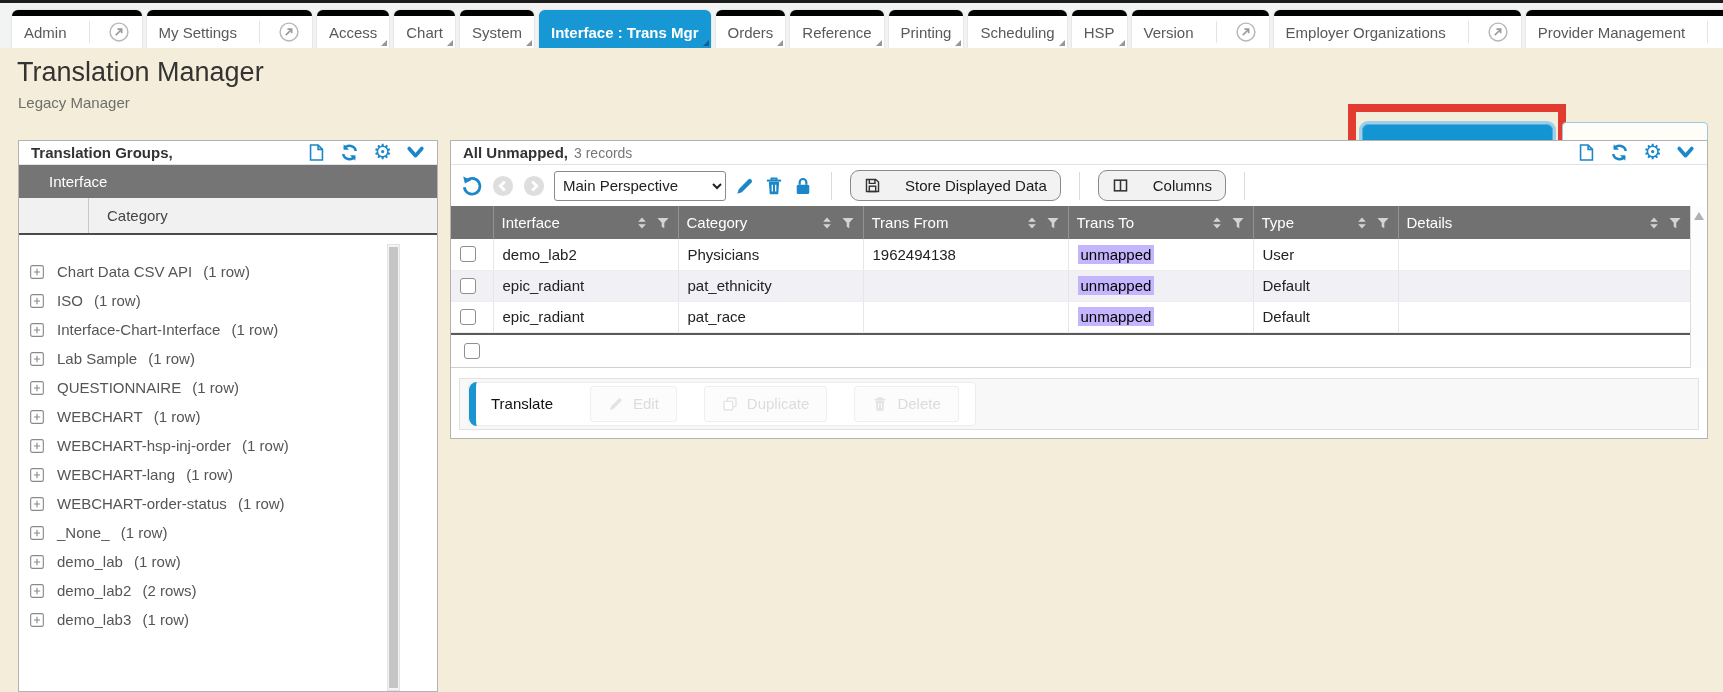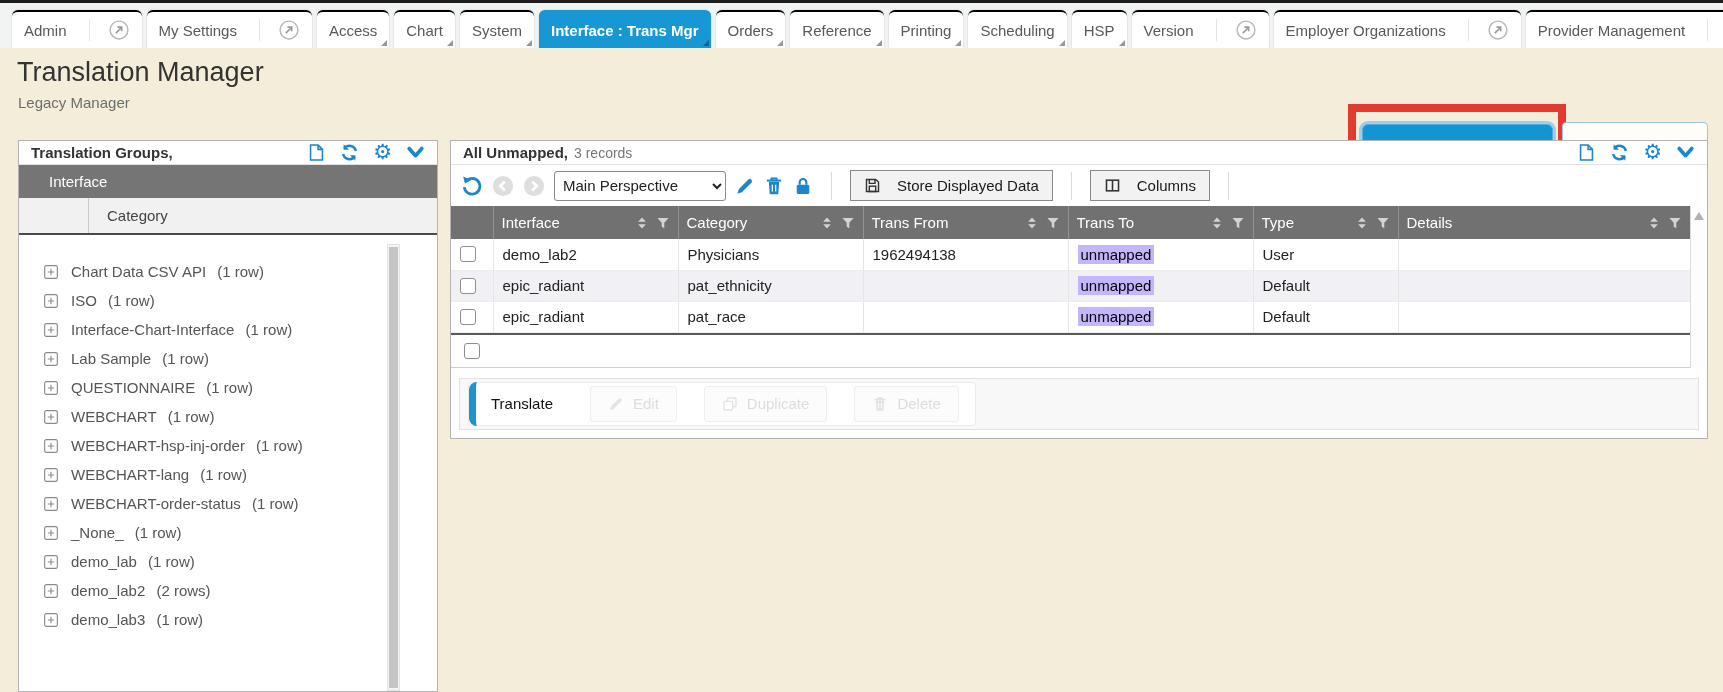"Admin" .tab { border-top: 2px solid #000000 -> 6px solid #000000 }
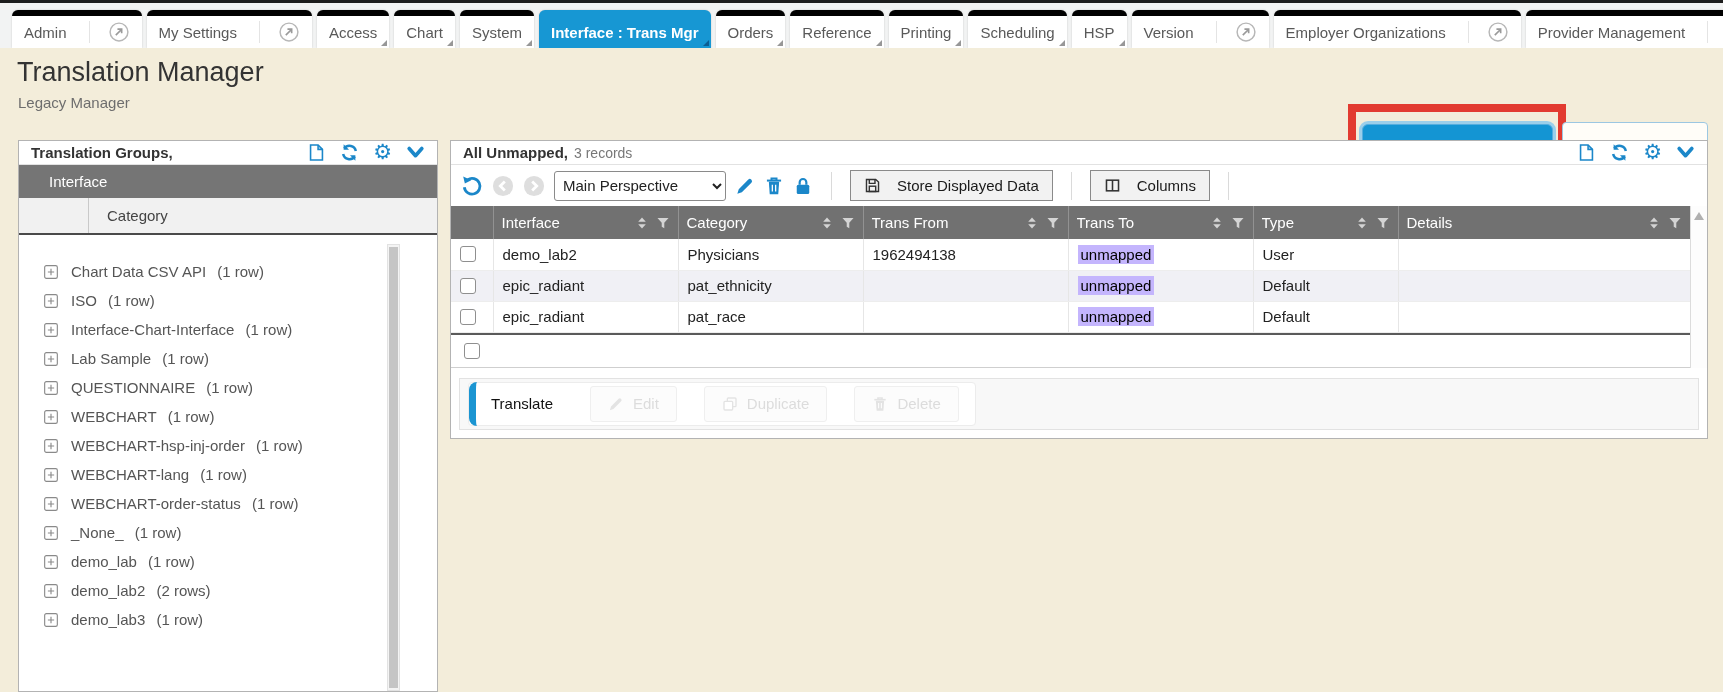"Store Displayed Data" .gbtn { border-radius: 0 -> 9px; gap: 16px -> 24px }
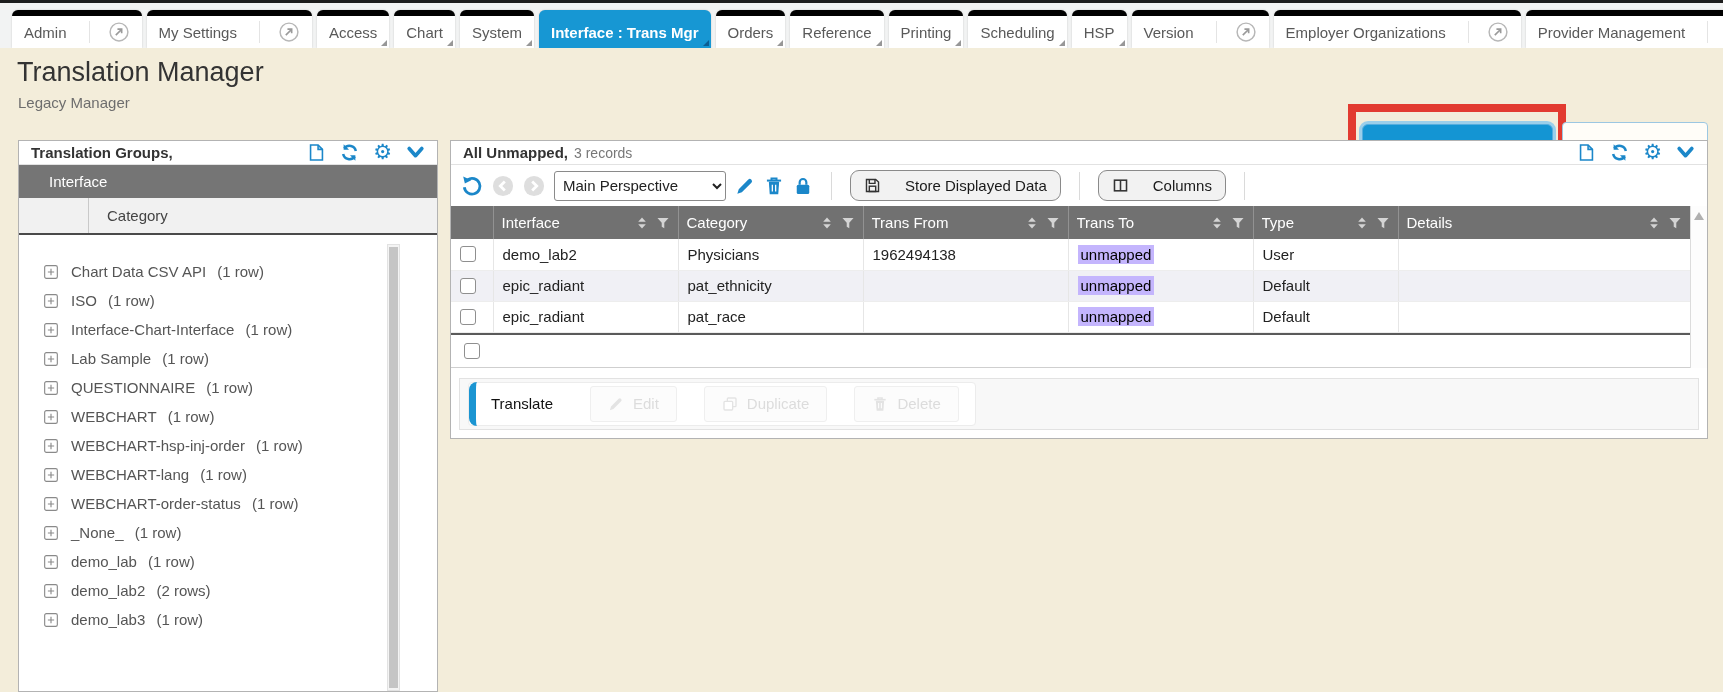"Chart Data CSV API" .gitem { padding-left: 24px -> 10px }
